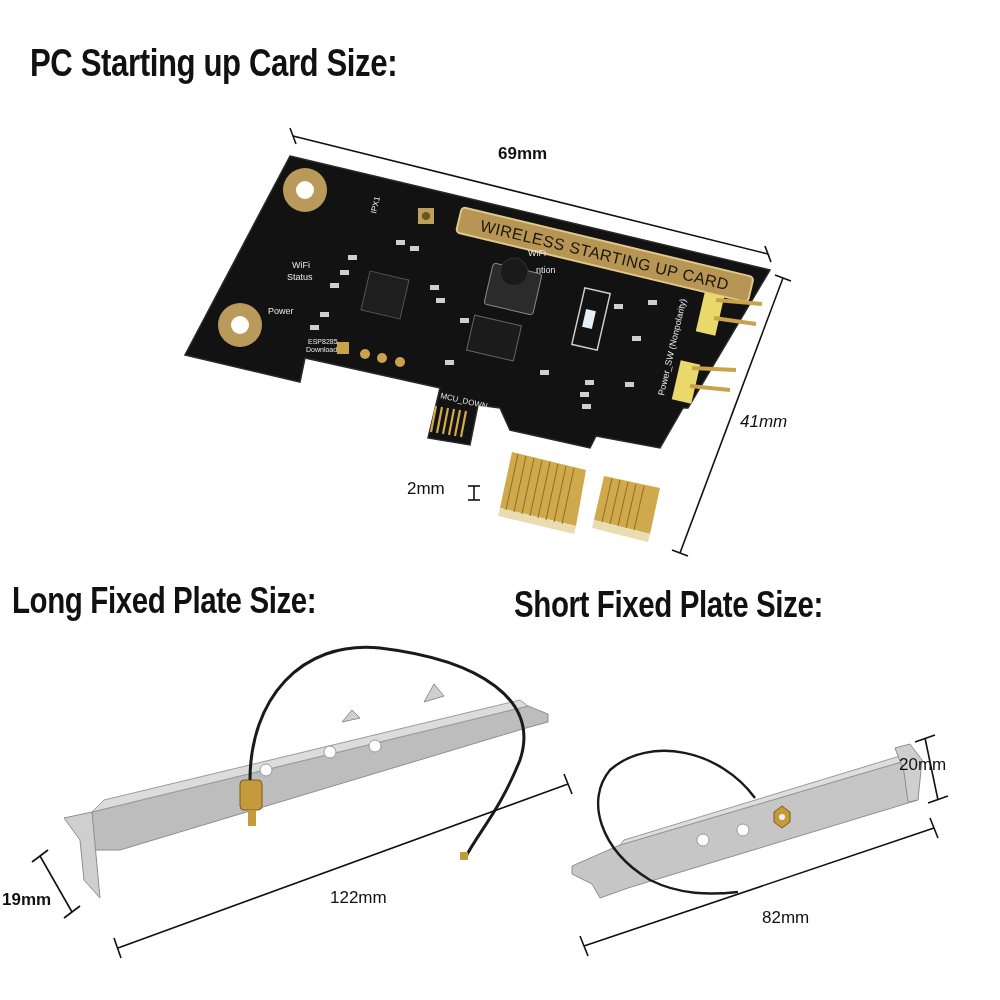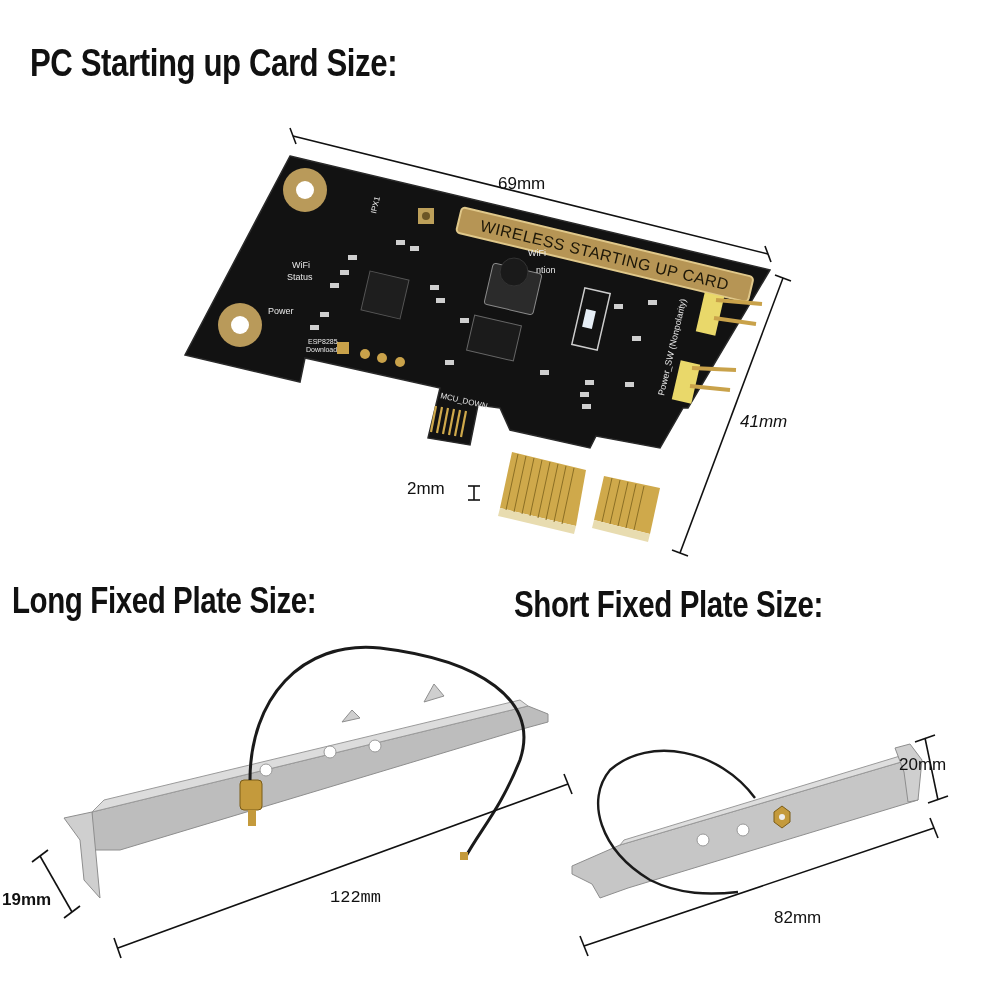"69mm" div.dim-label { font-weight: none -> bold; top: 174px -> 144px }
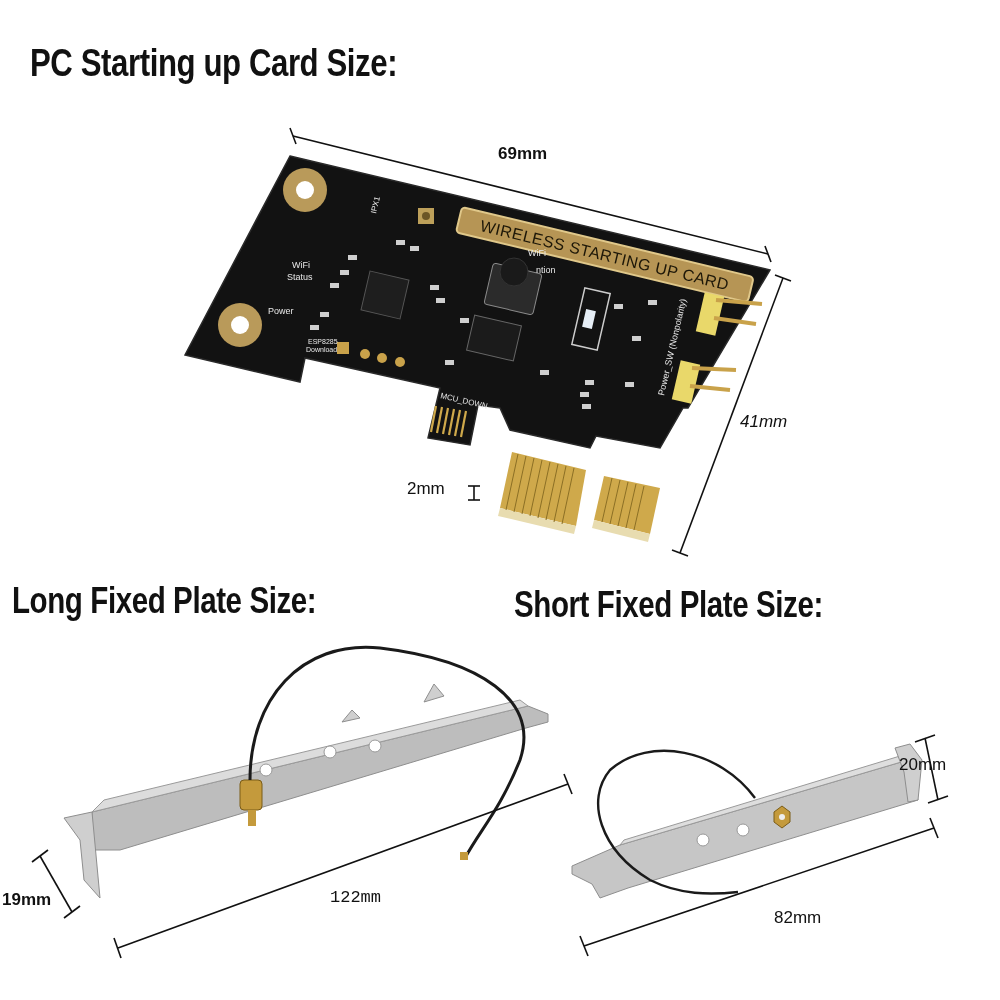"122mm" div.dim-label { font-family: Liberation Mono, monospace -> none }
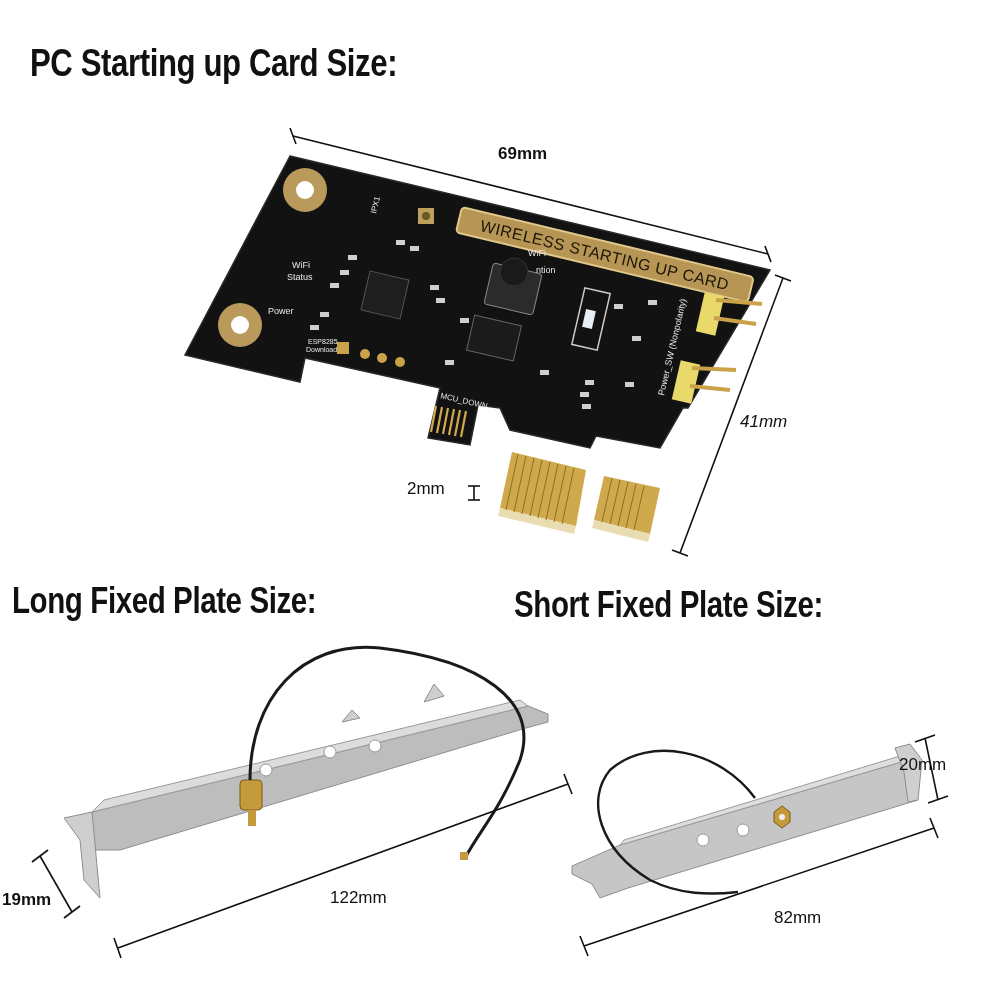"82mm" div.dim-label { margin-left: 12px -> none }
